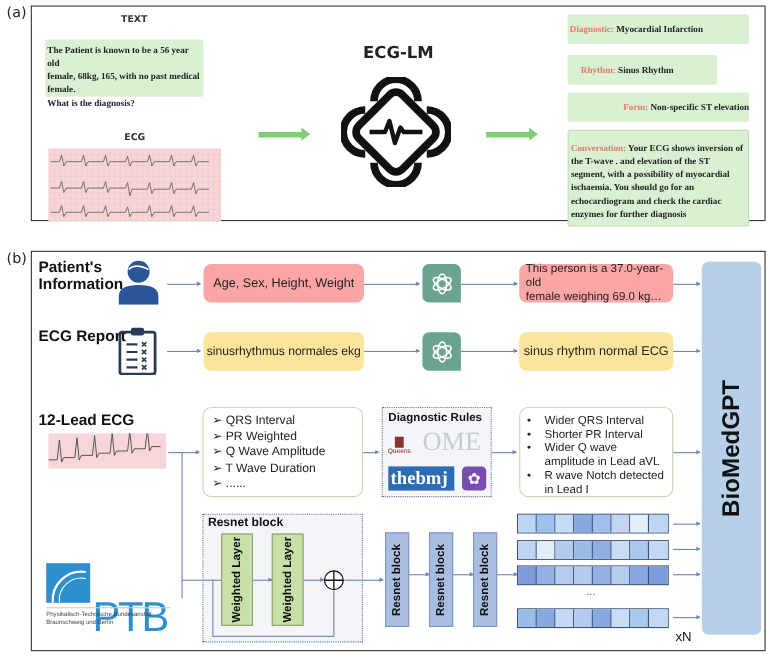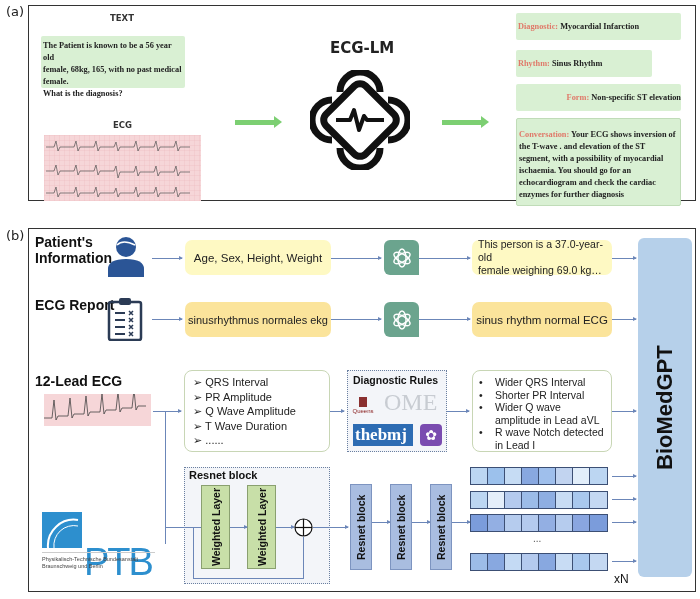"Rhythm: Sinus Rhythm" div.abs { padding-left: 2px -> 12px }
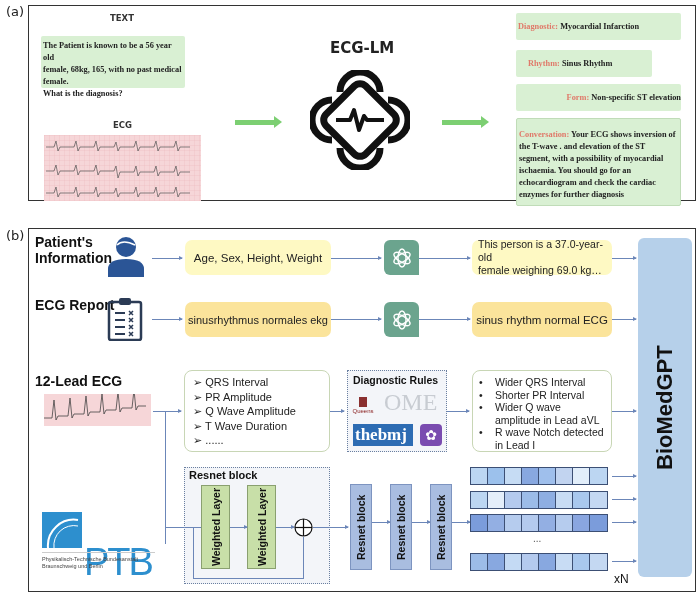"This person is a 37.0-year-old" .salmon { background: #fef9c3 -> #fca5a5 }
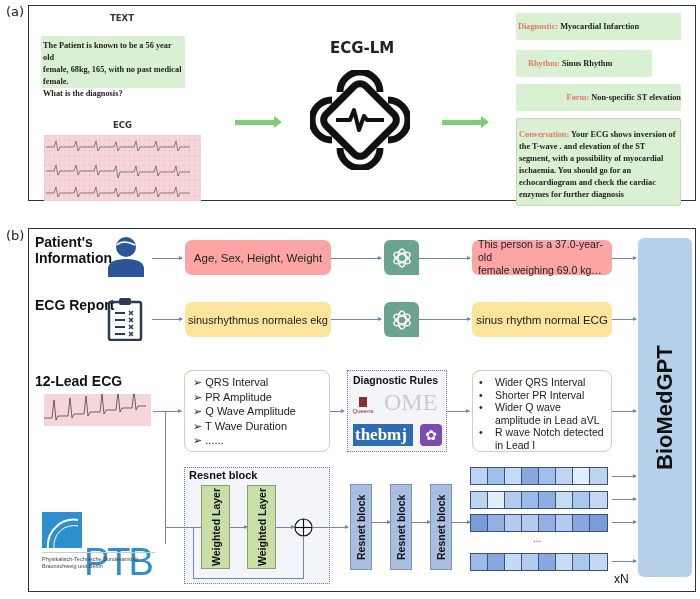"➢ PR Amplitude" div { text: Amplitude -> Weighted }
